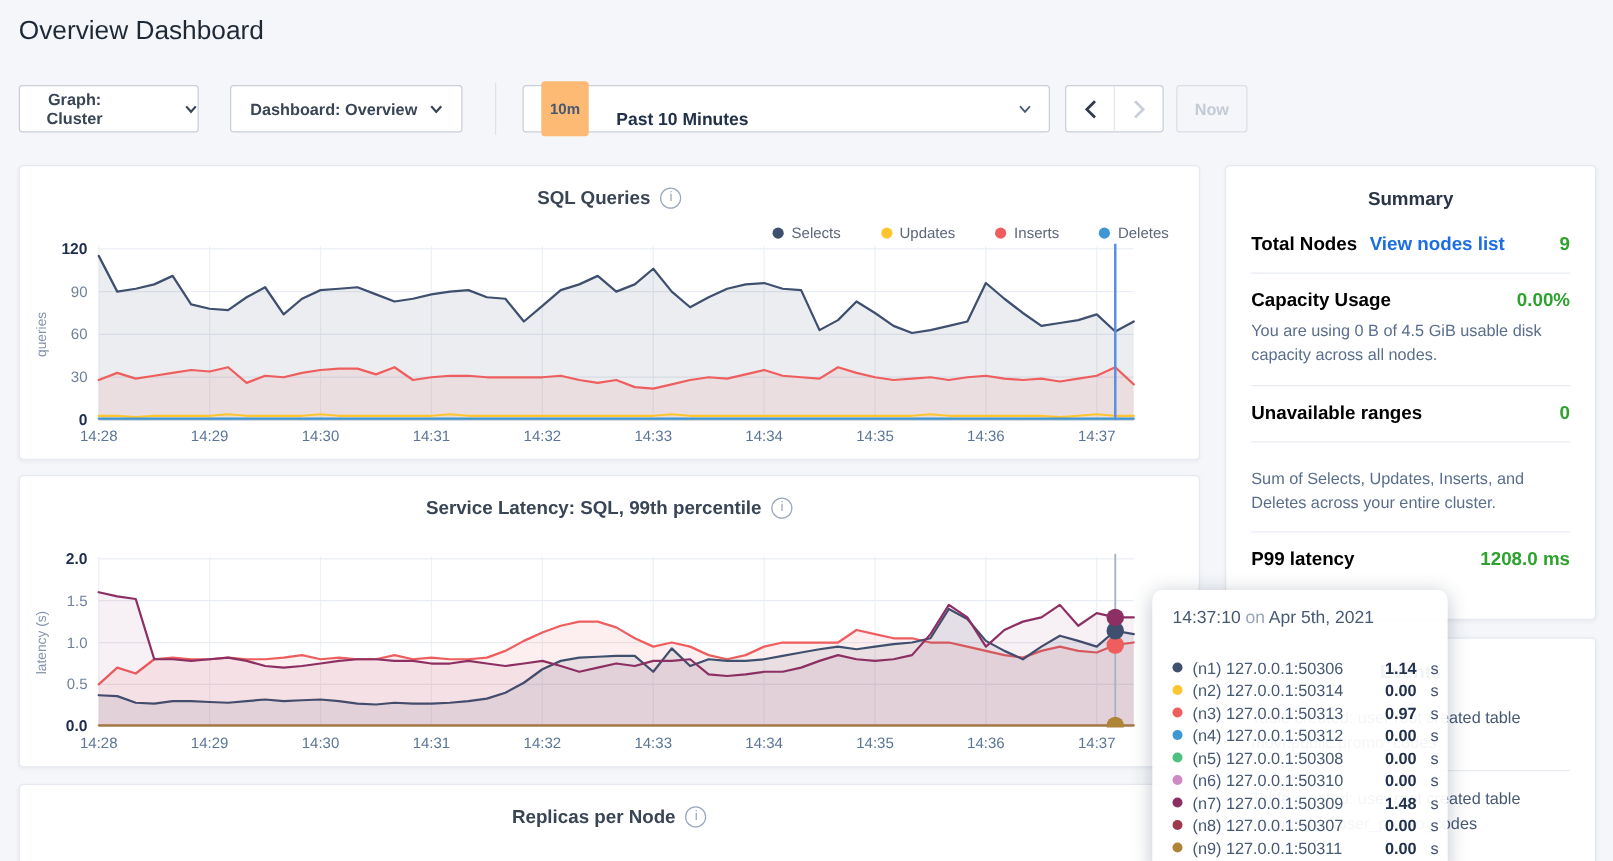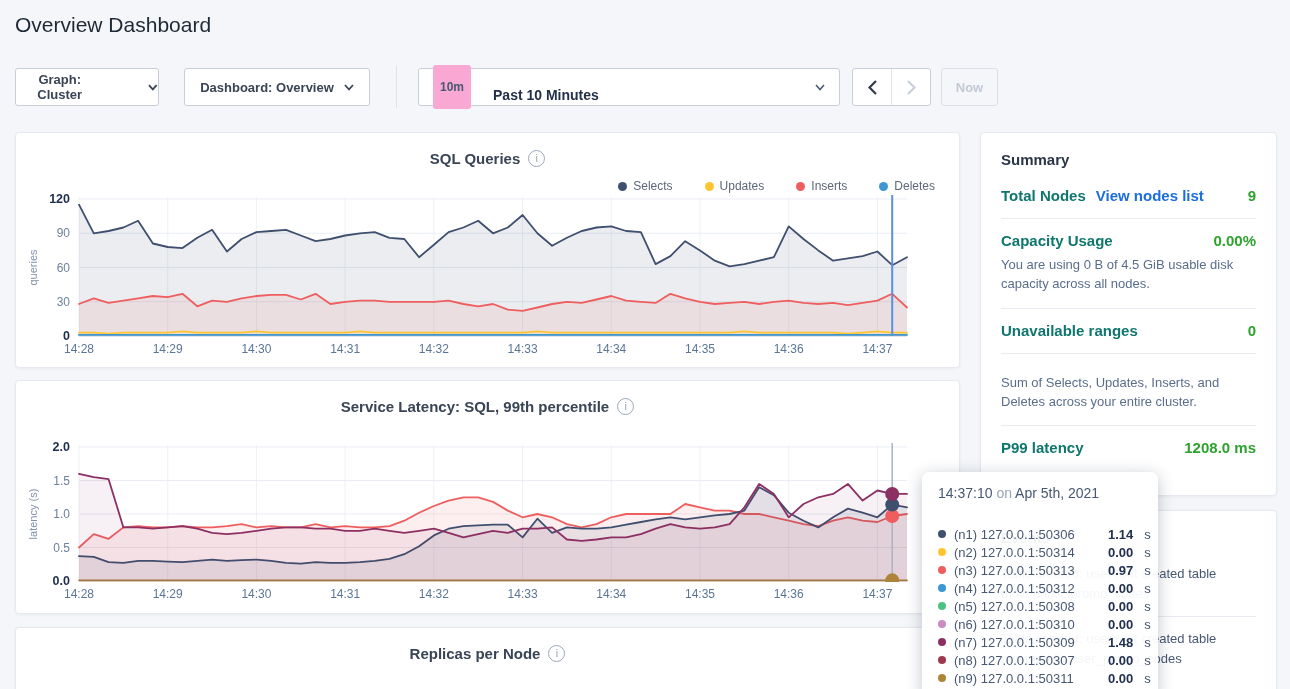"10m" .time-badge { background: #f9a8d4 -> #fdba74 }
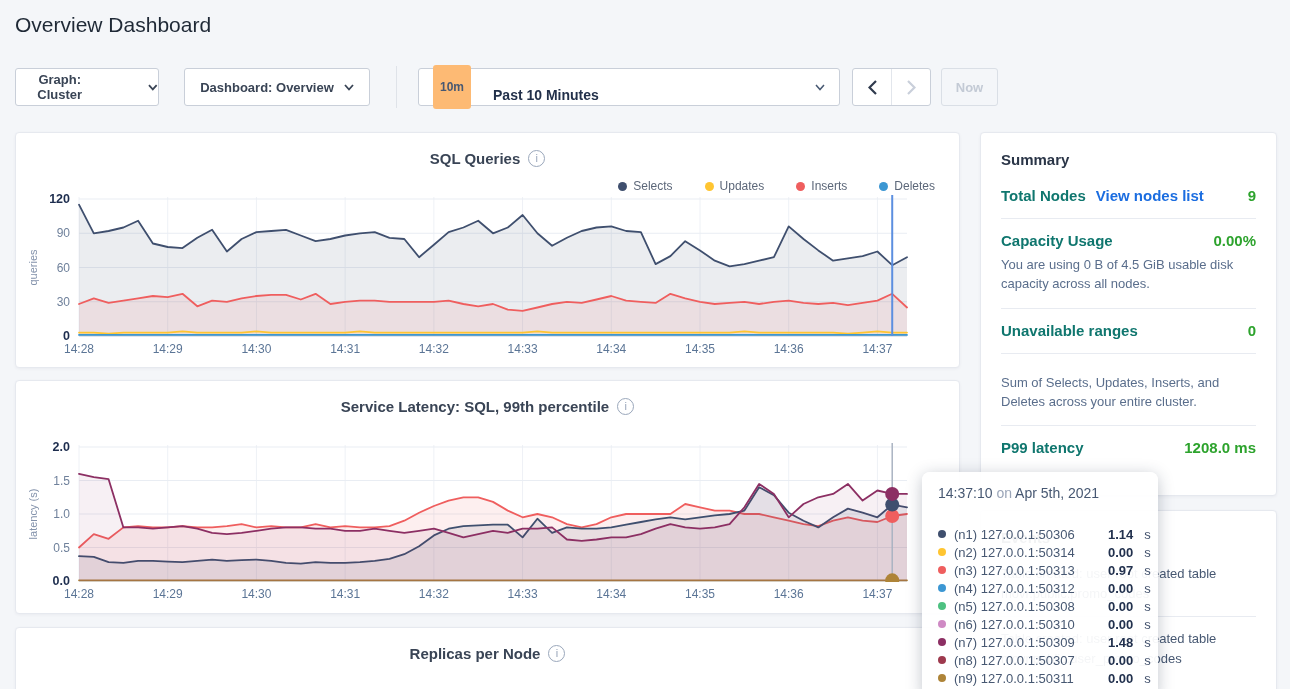"Summary" .card-header { text-align: left -> center }
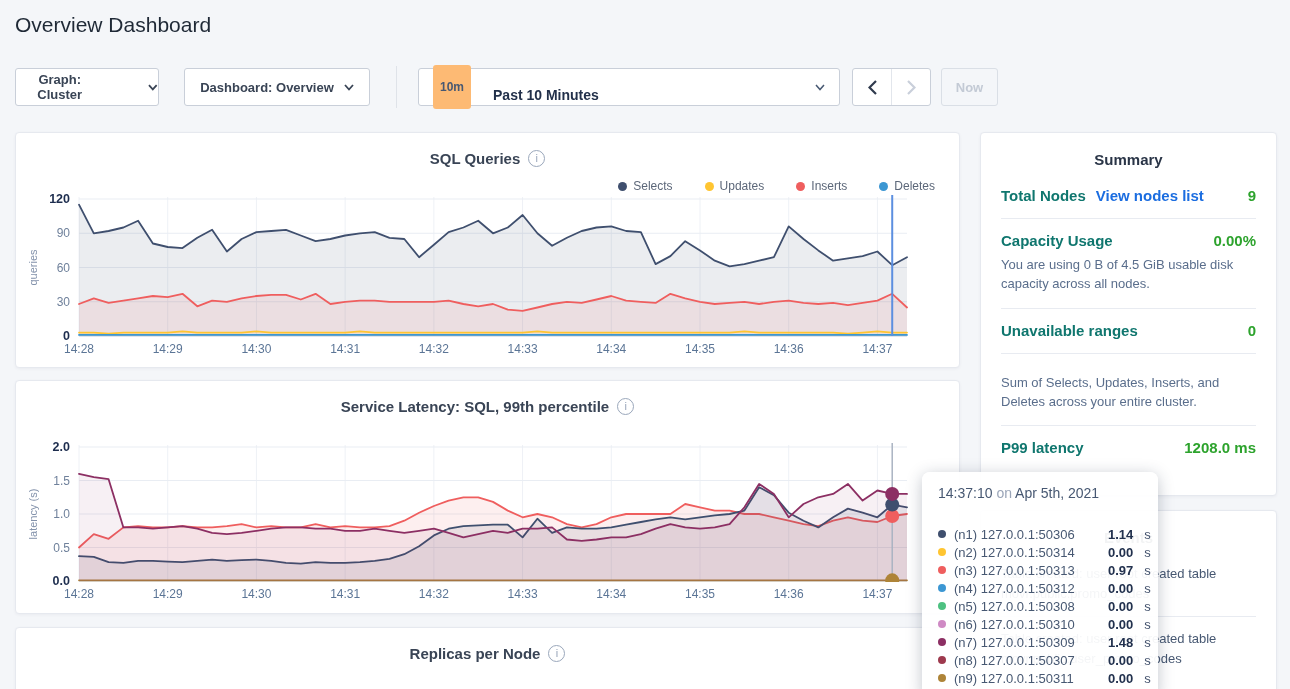"Total Nodes" .sum-label { color: #0f766e -> #000000 }
